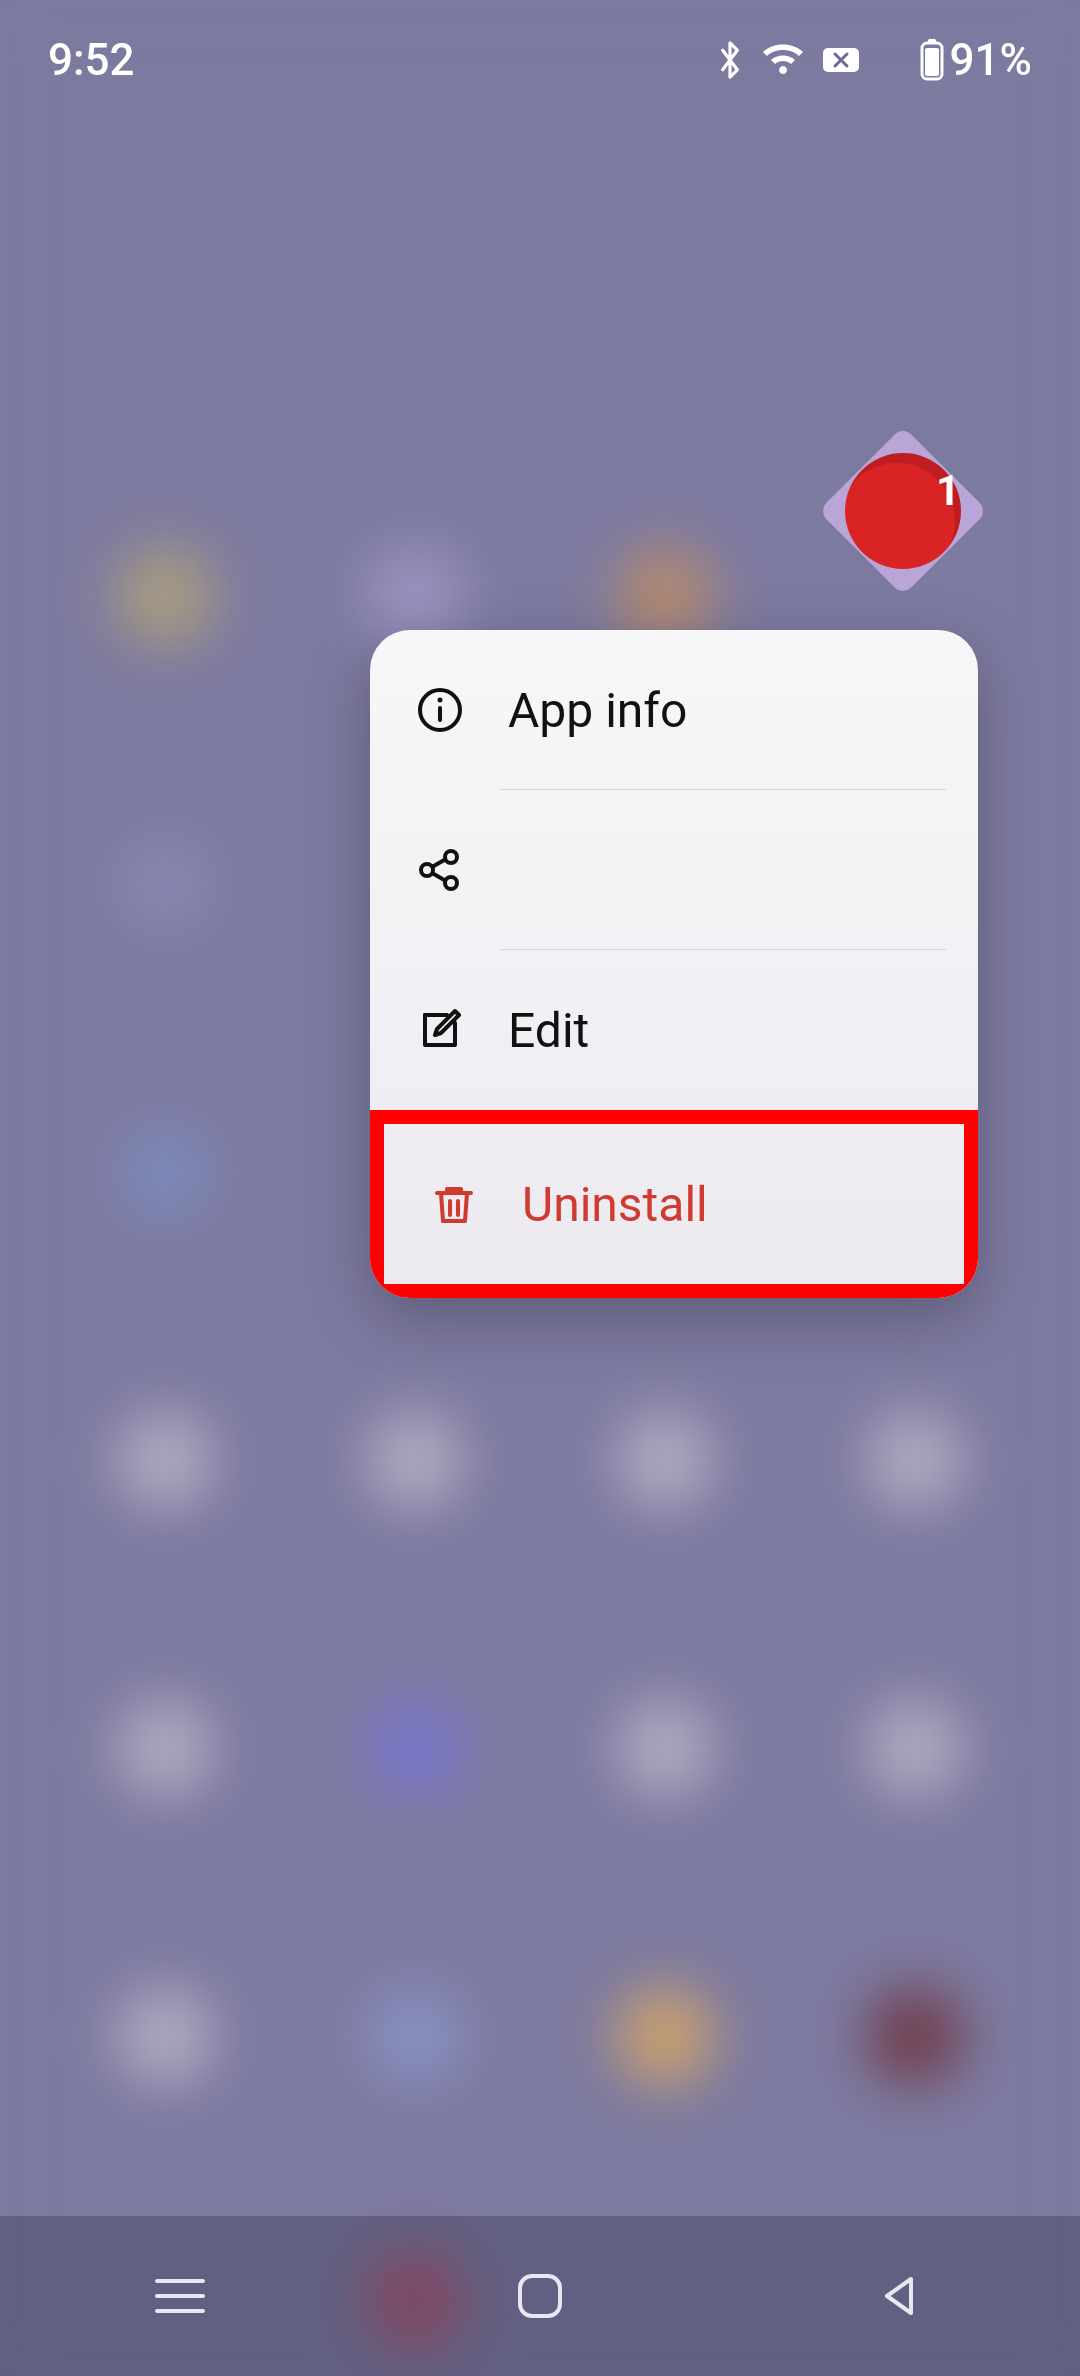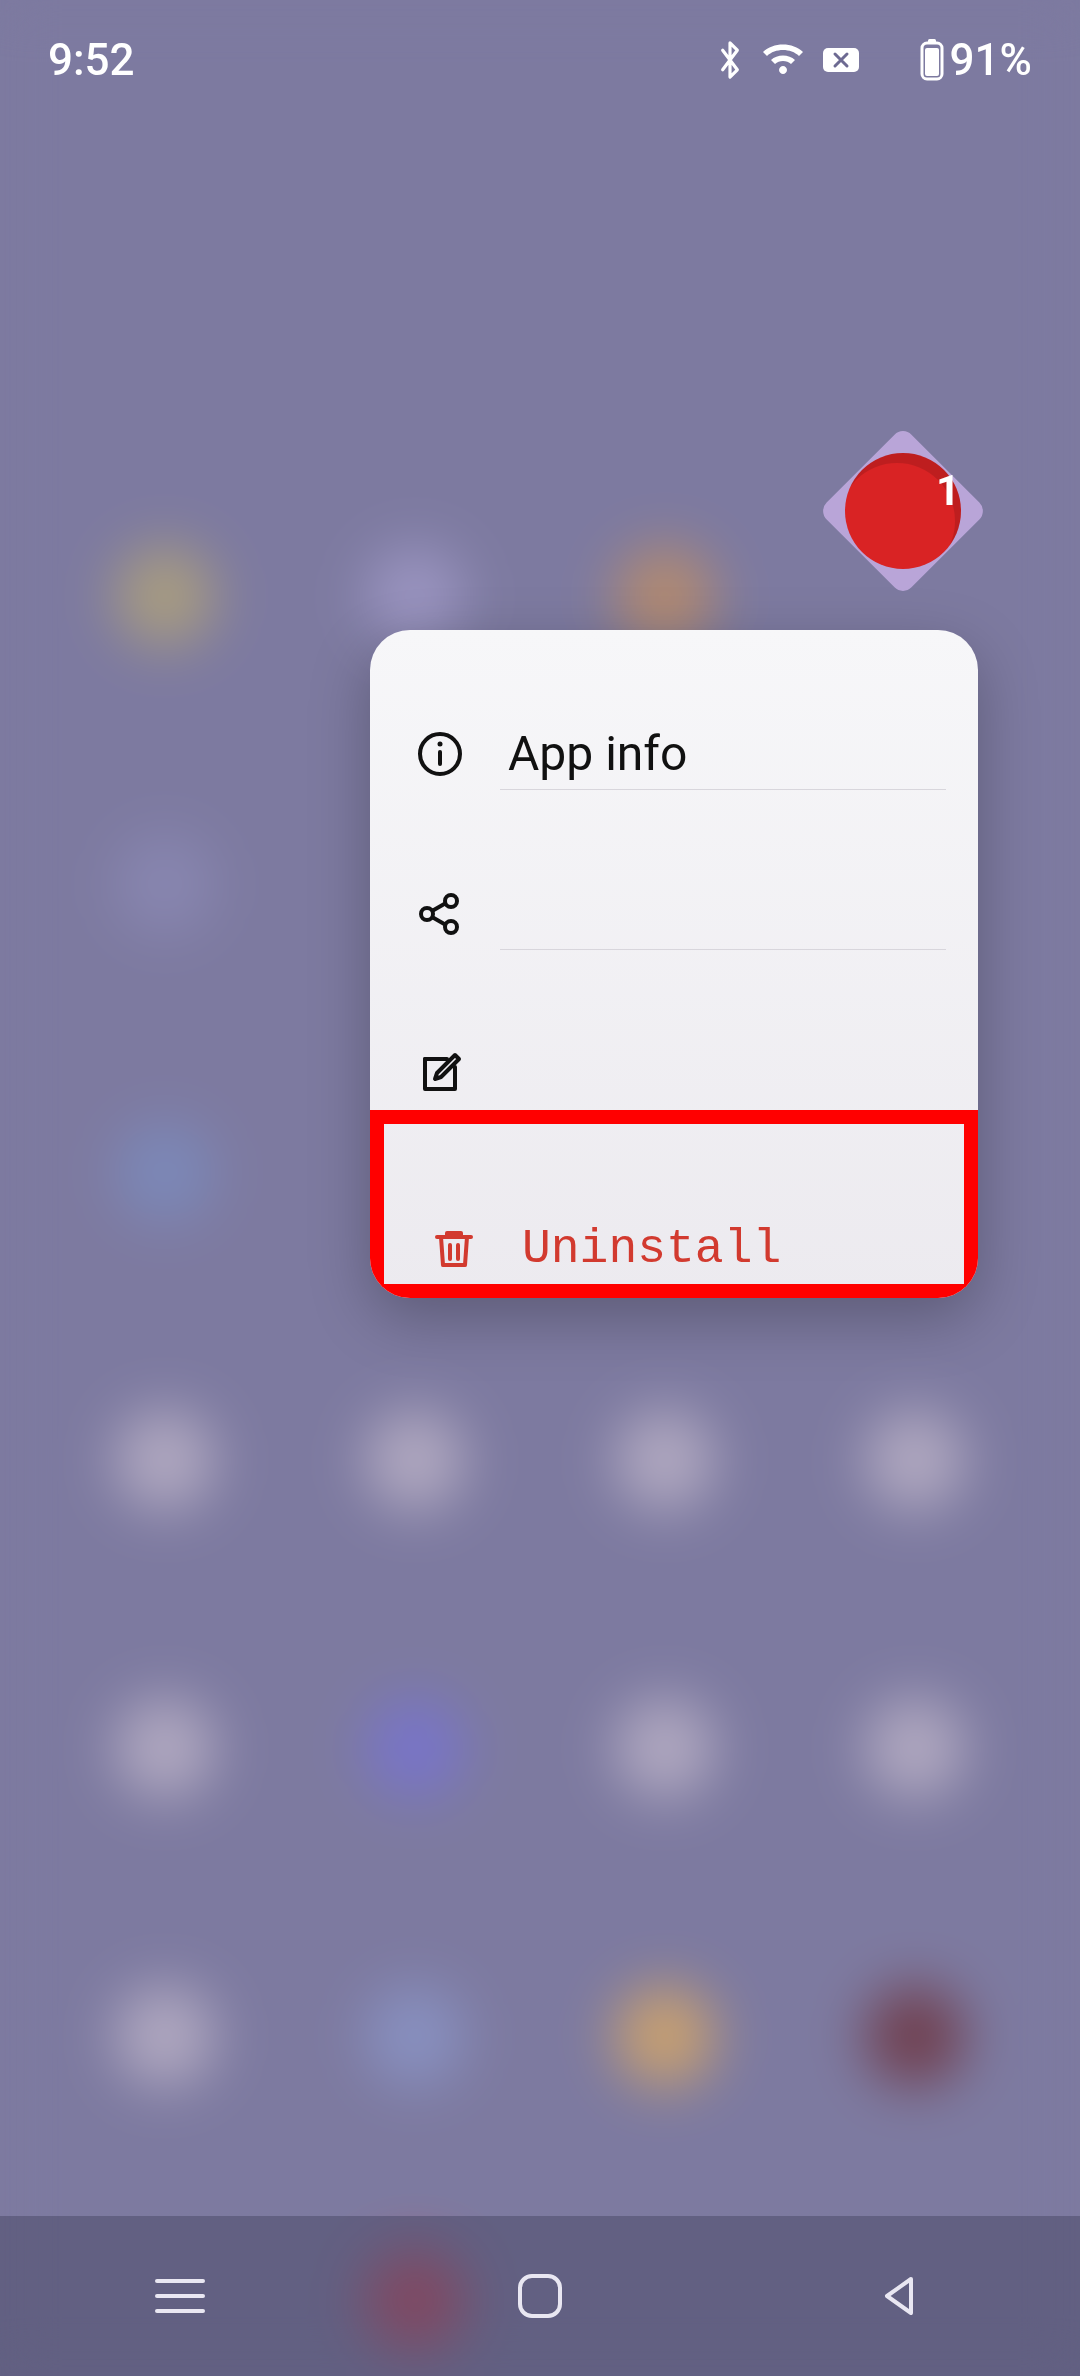"App info" .menu-item { align-items: flex-end -> center }
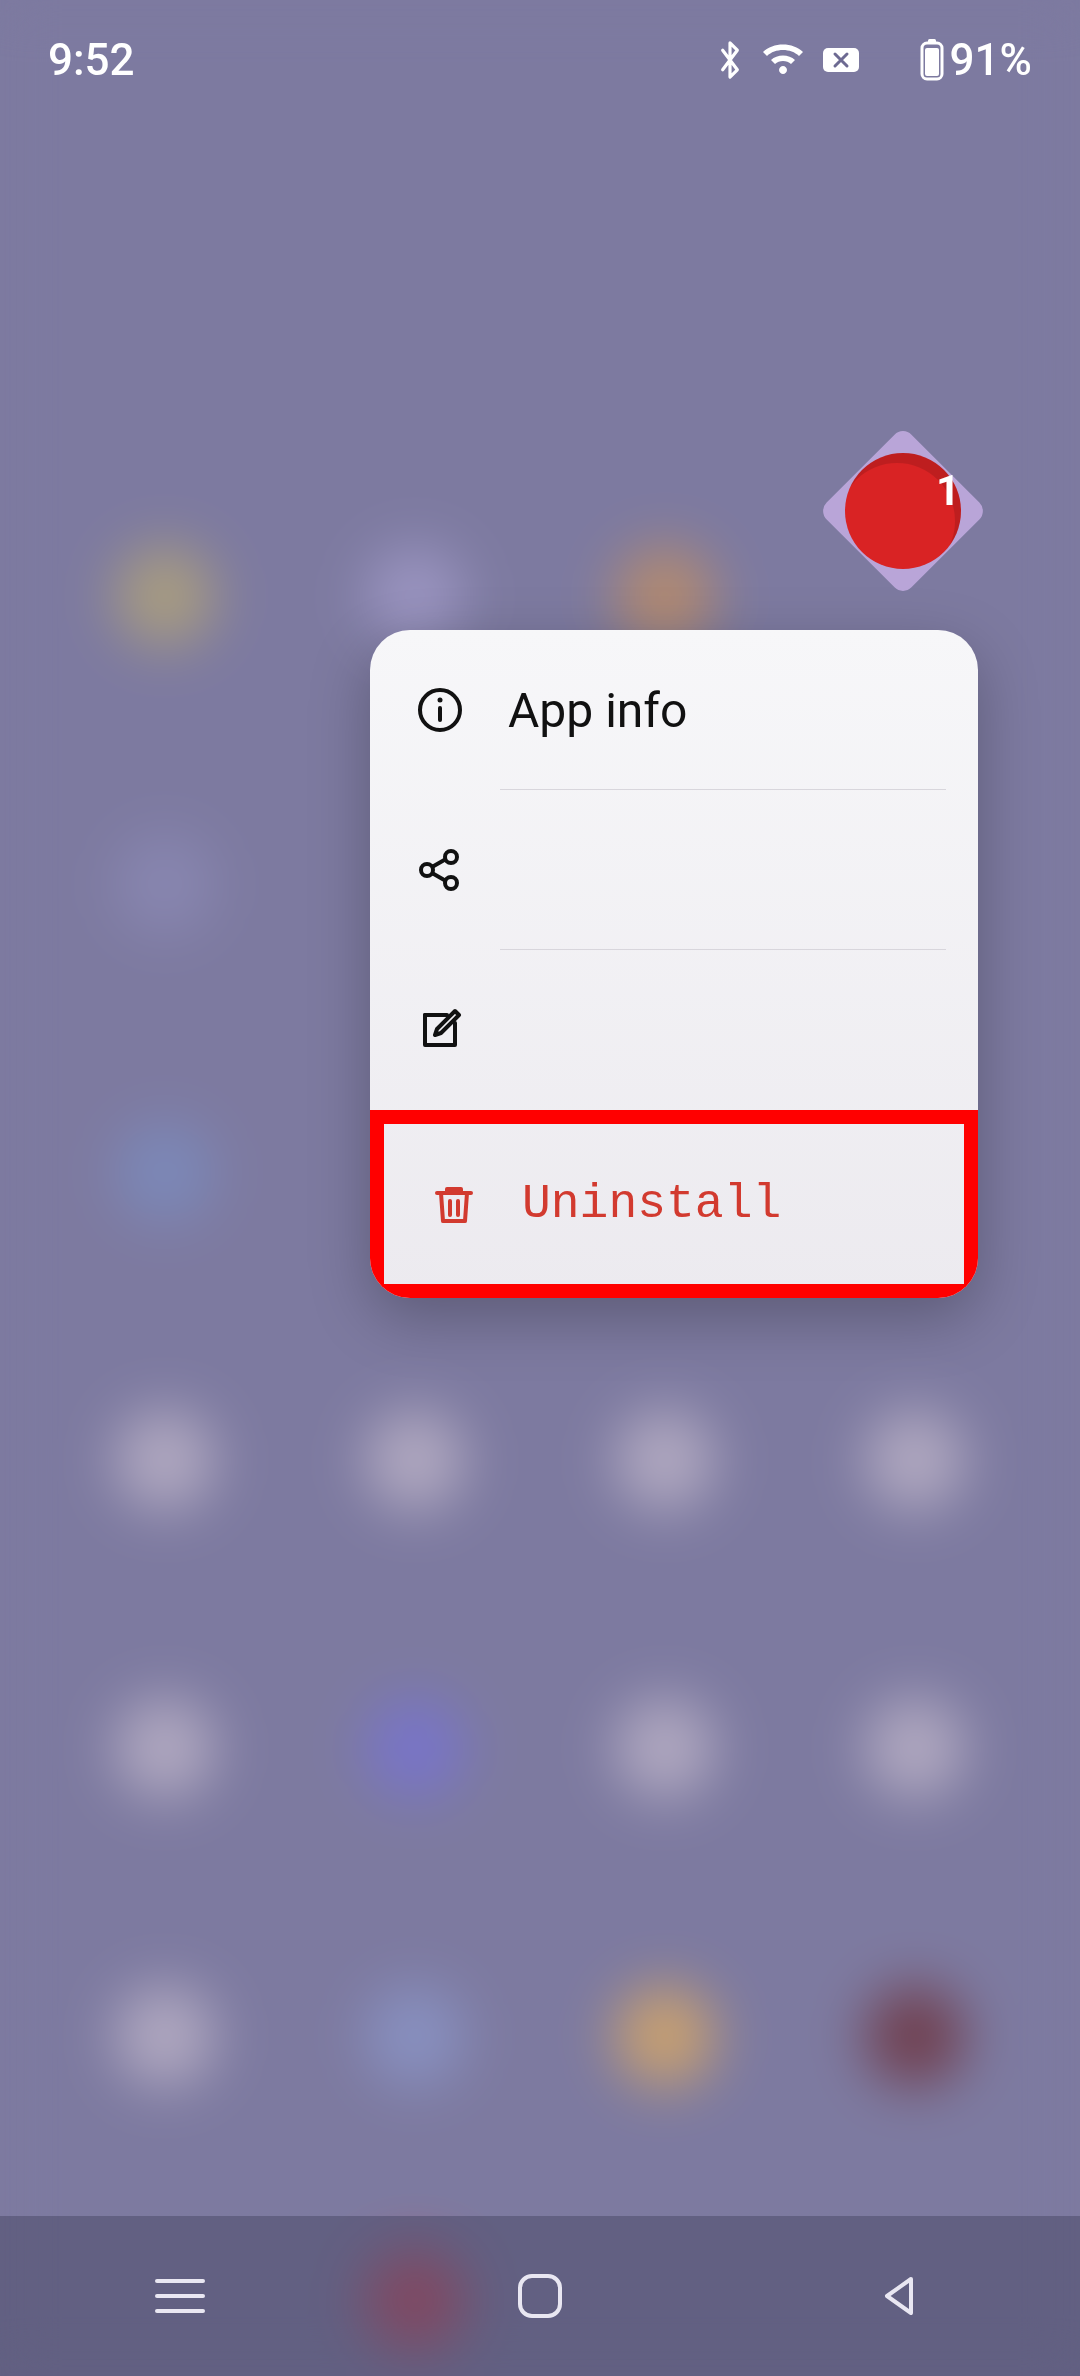"Edit" span.label { html: none -> <span>Edit</span> }
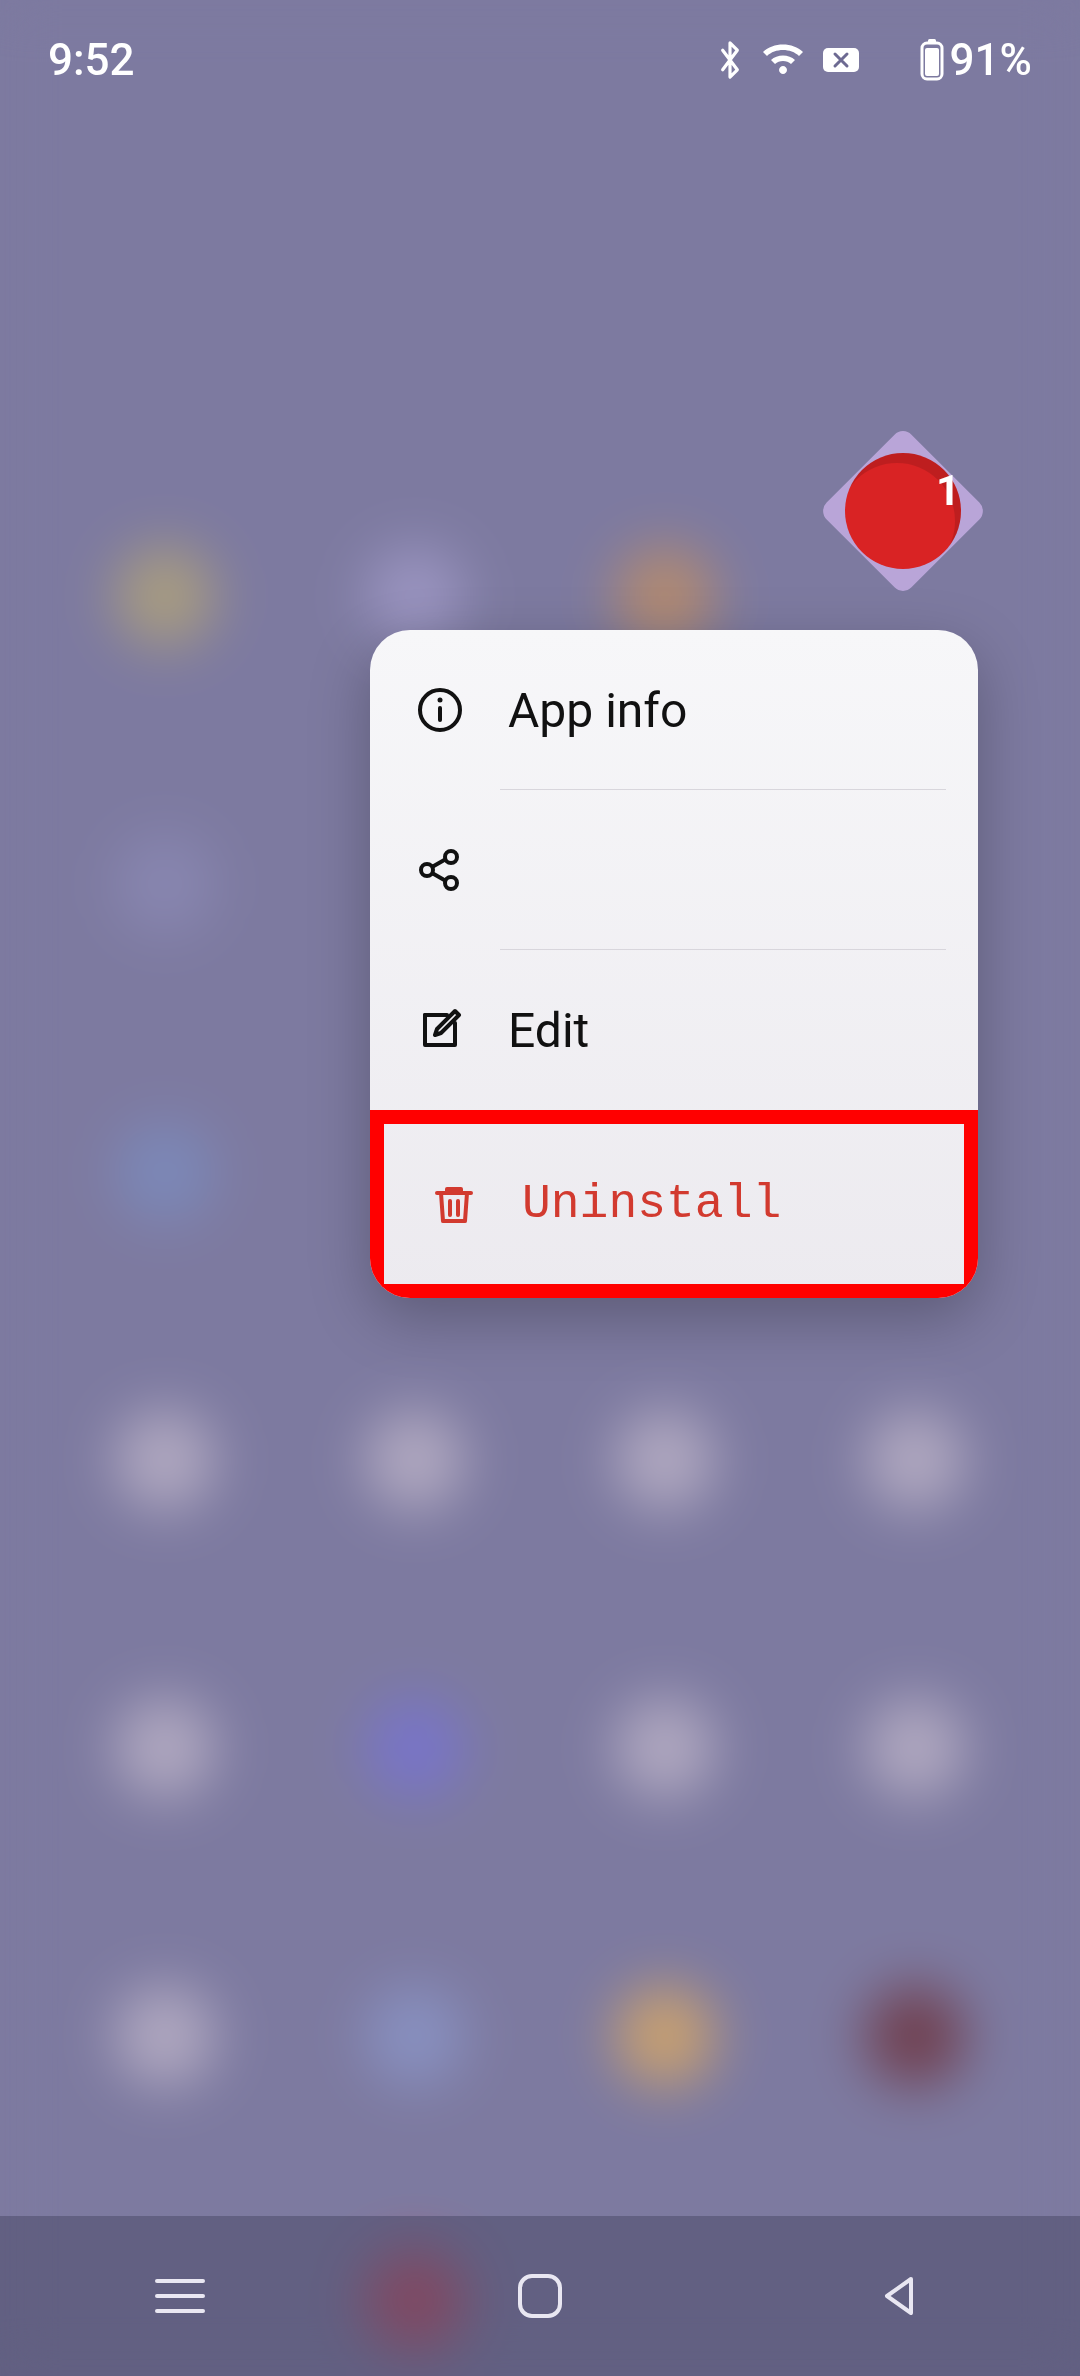"Uninstall" .menu-item.uninstall { font-family: Liberation Mono, monospace -> none }
